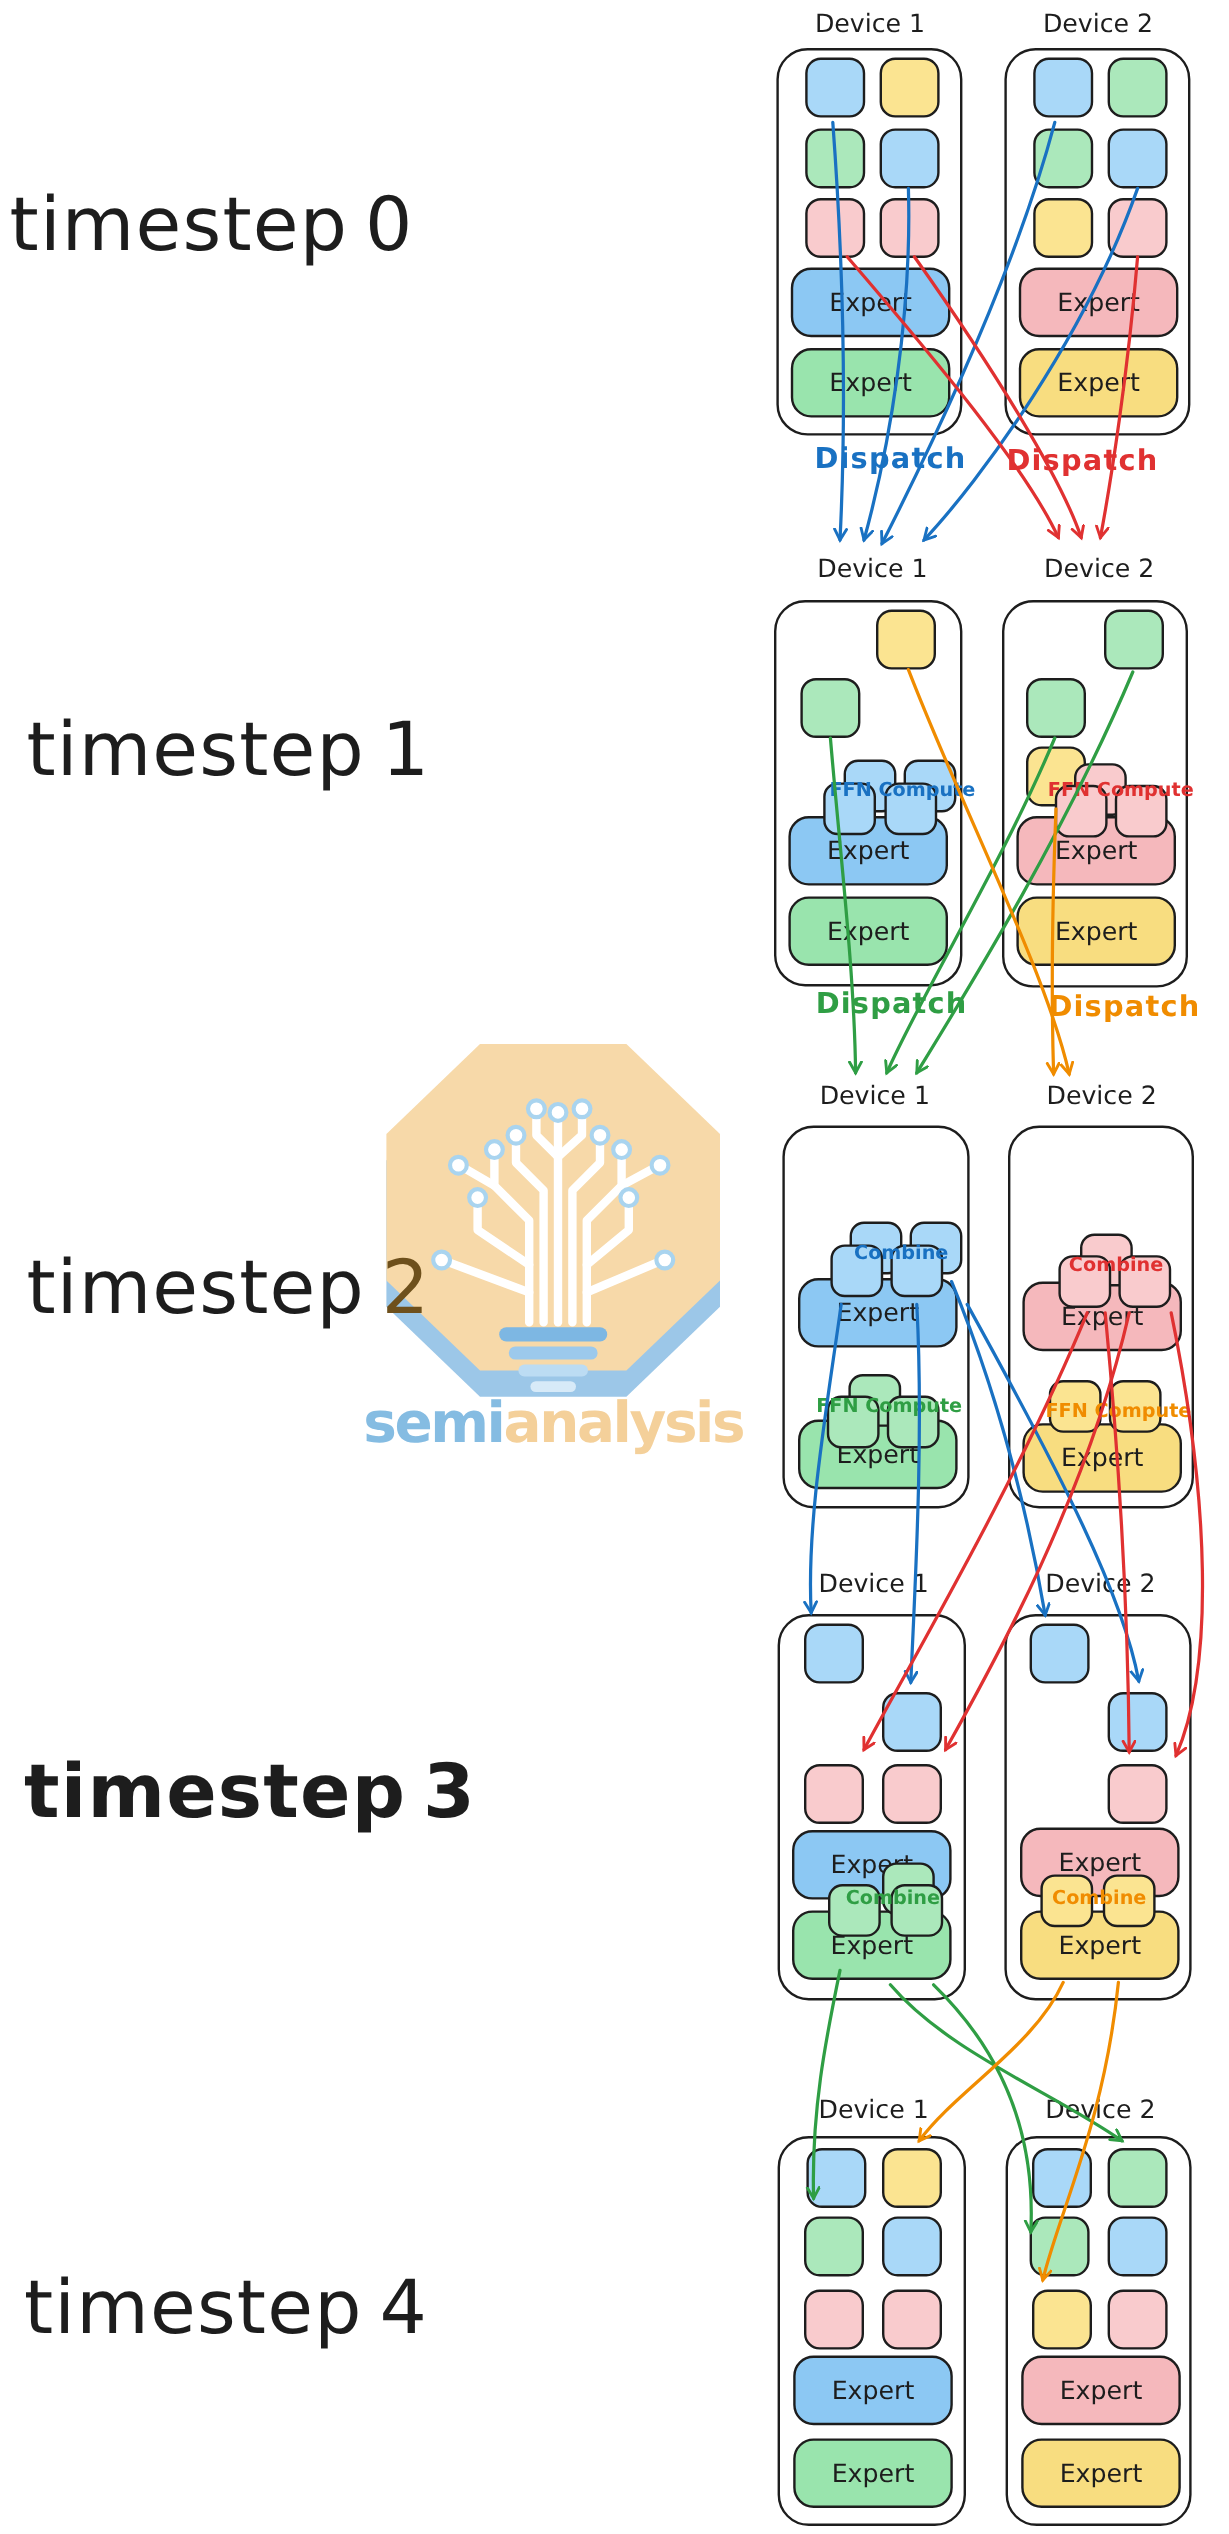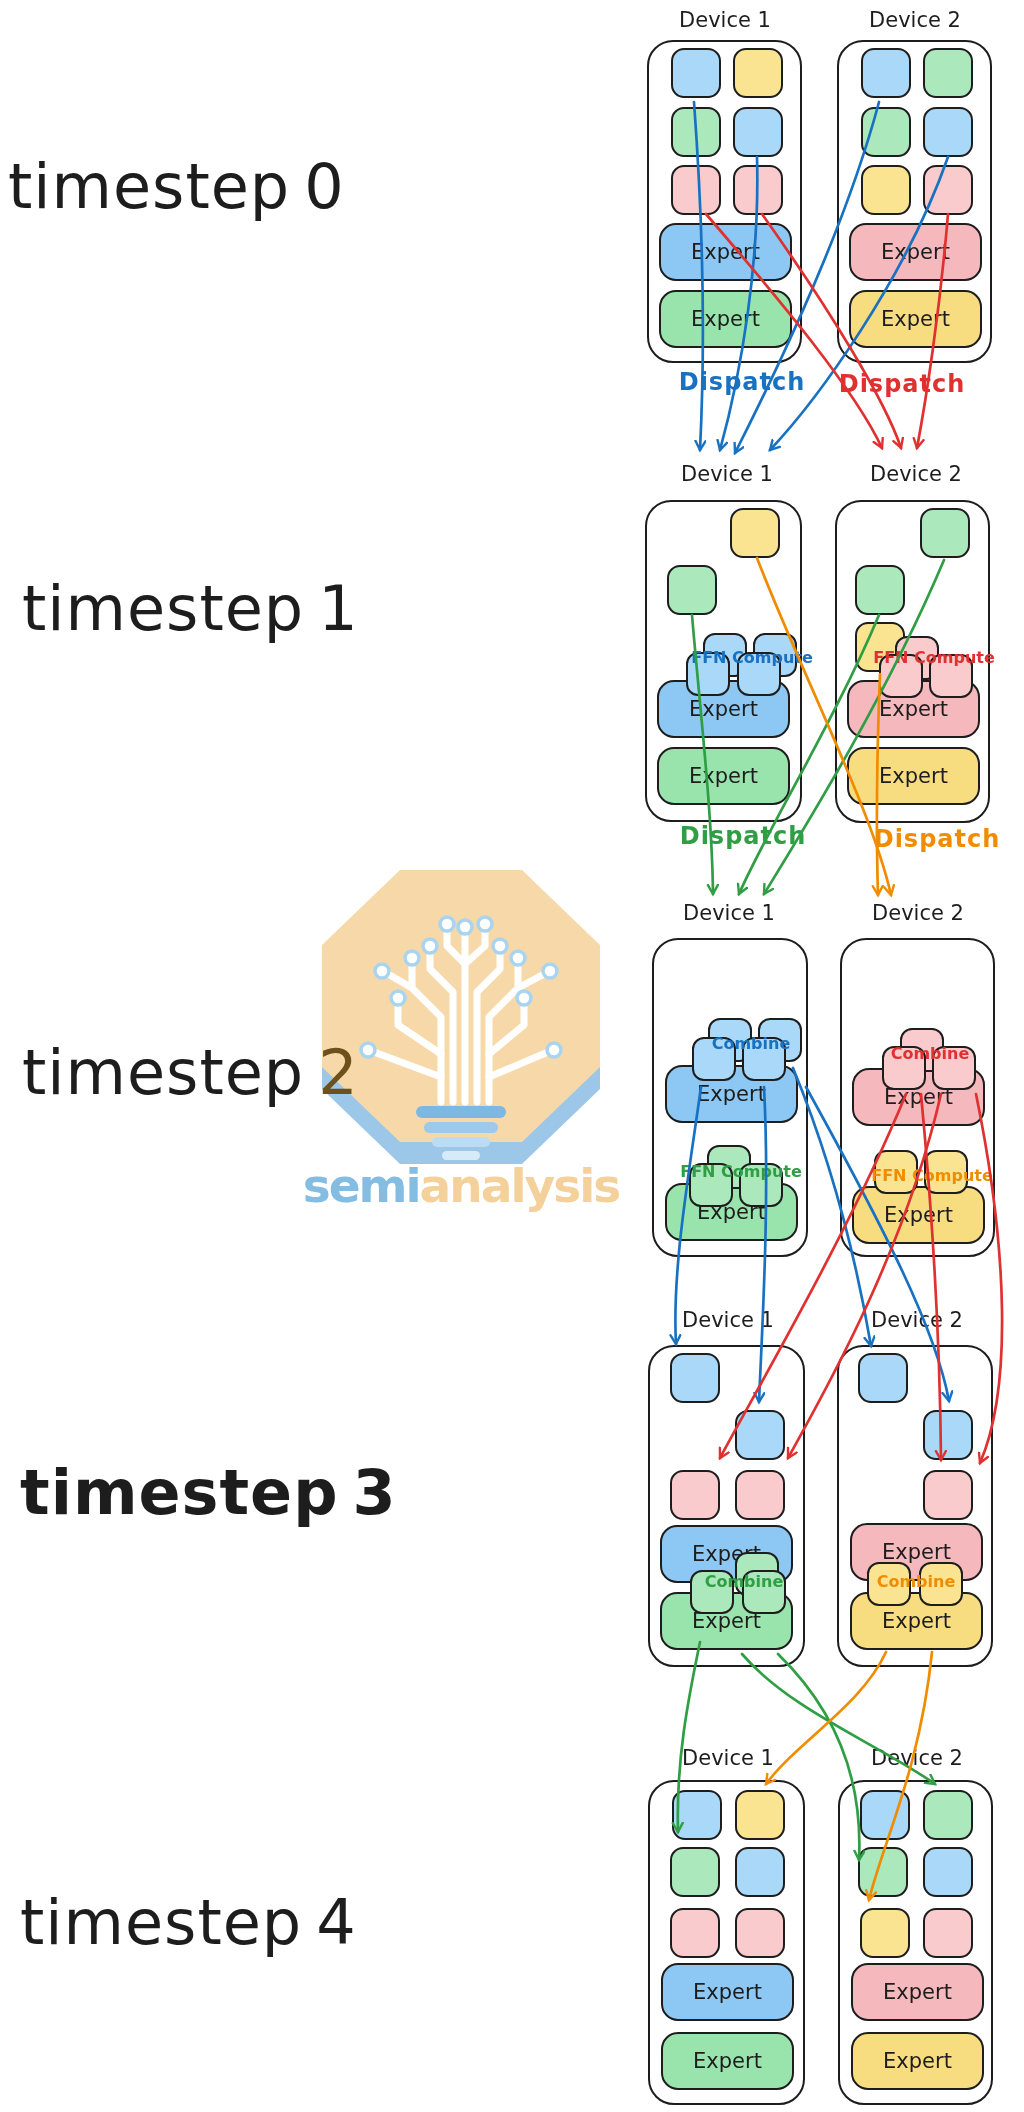"timestep 1" div.tslabel { top: 572px -> 588px }
